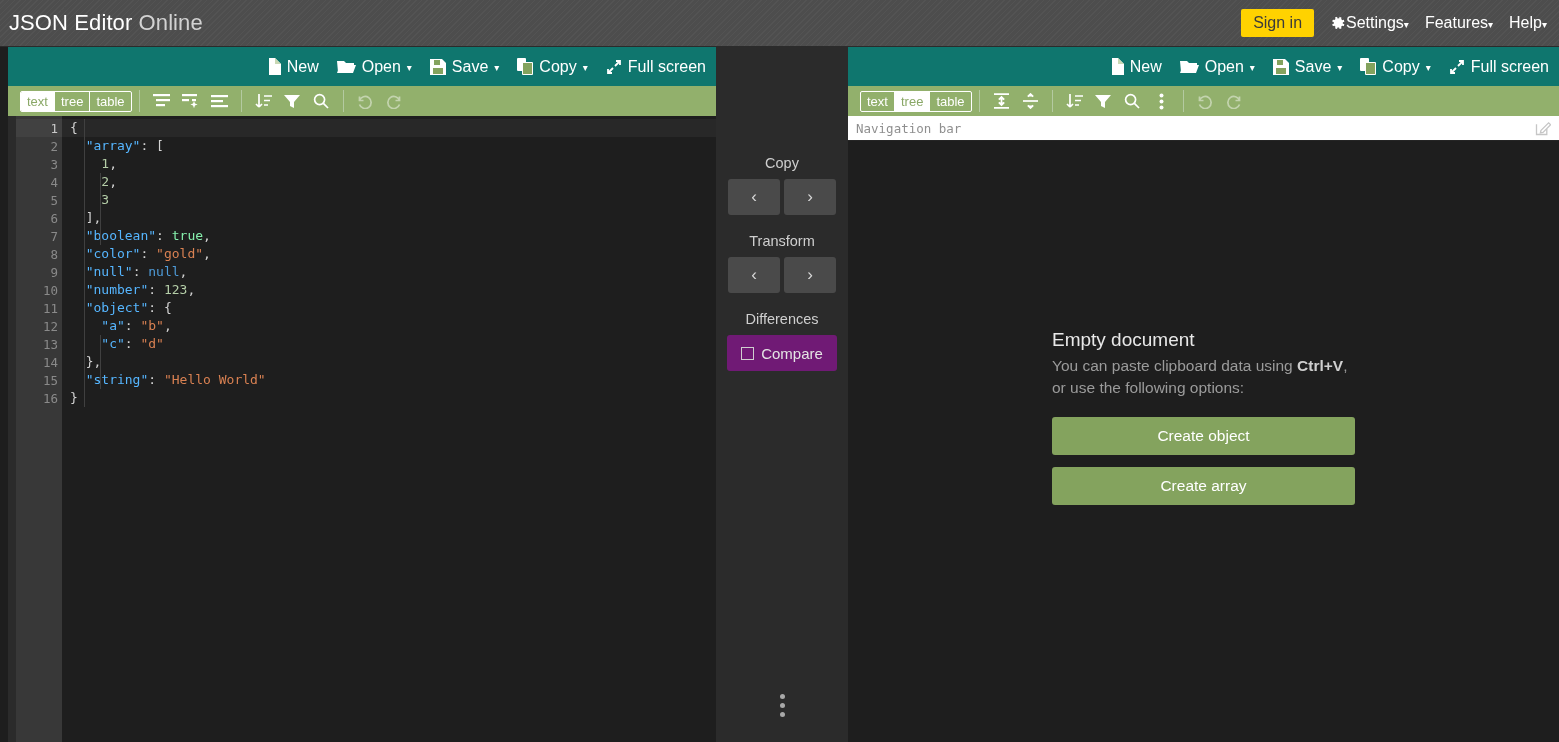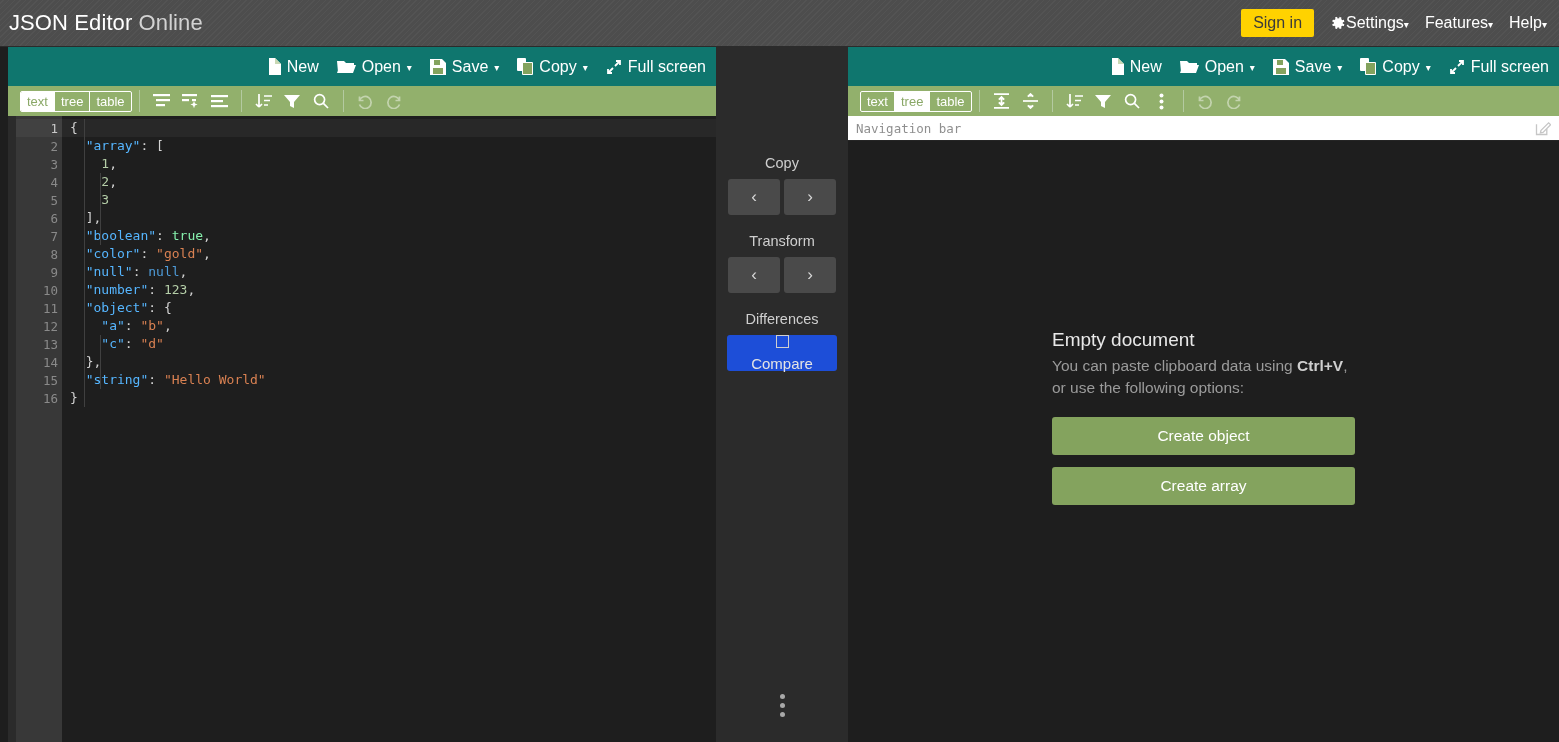"Compare" .compare-btn { background: #1d4ed8 -> #701a75; flex-direction: column -> none }
